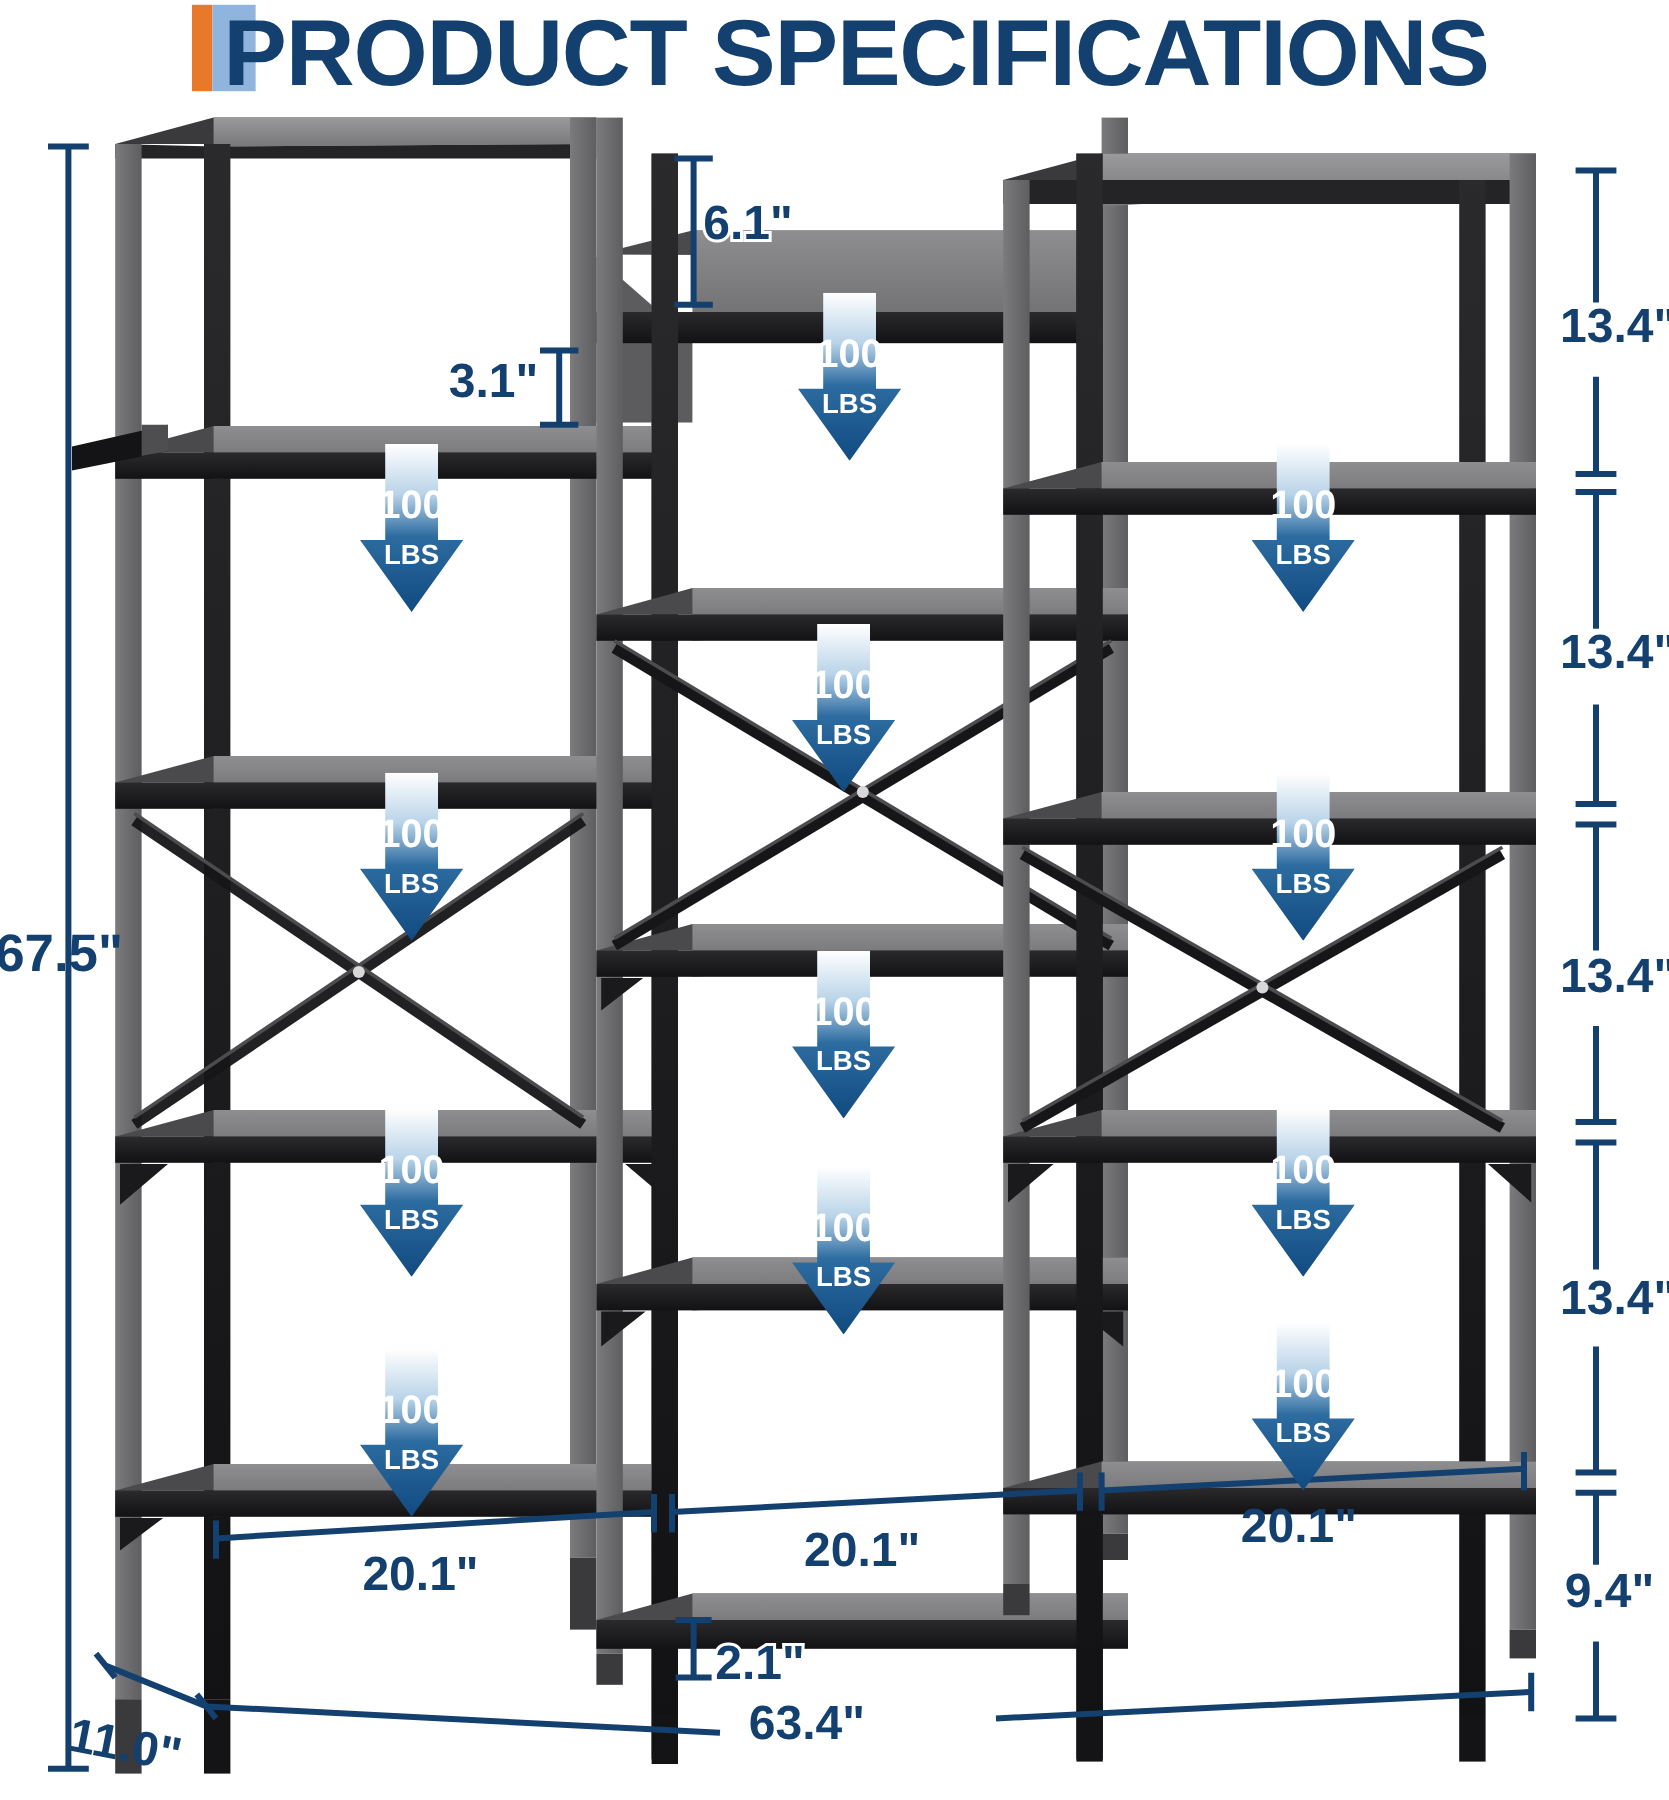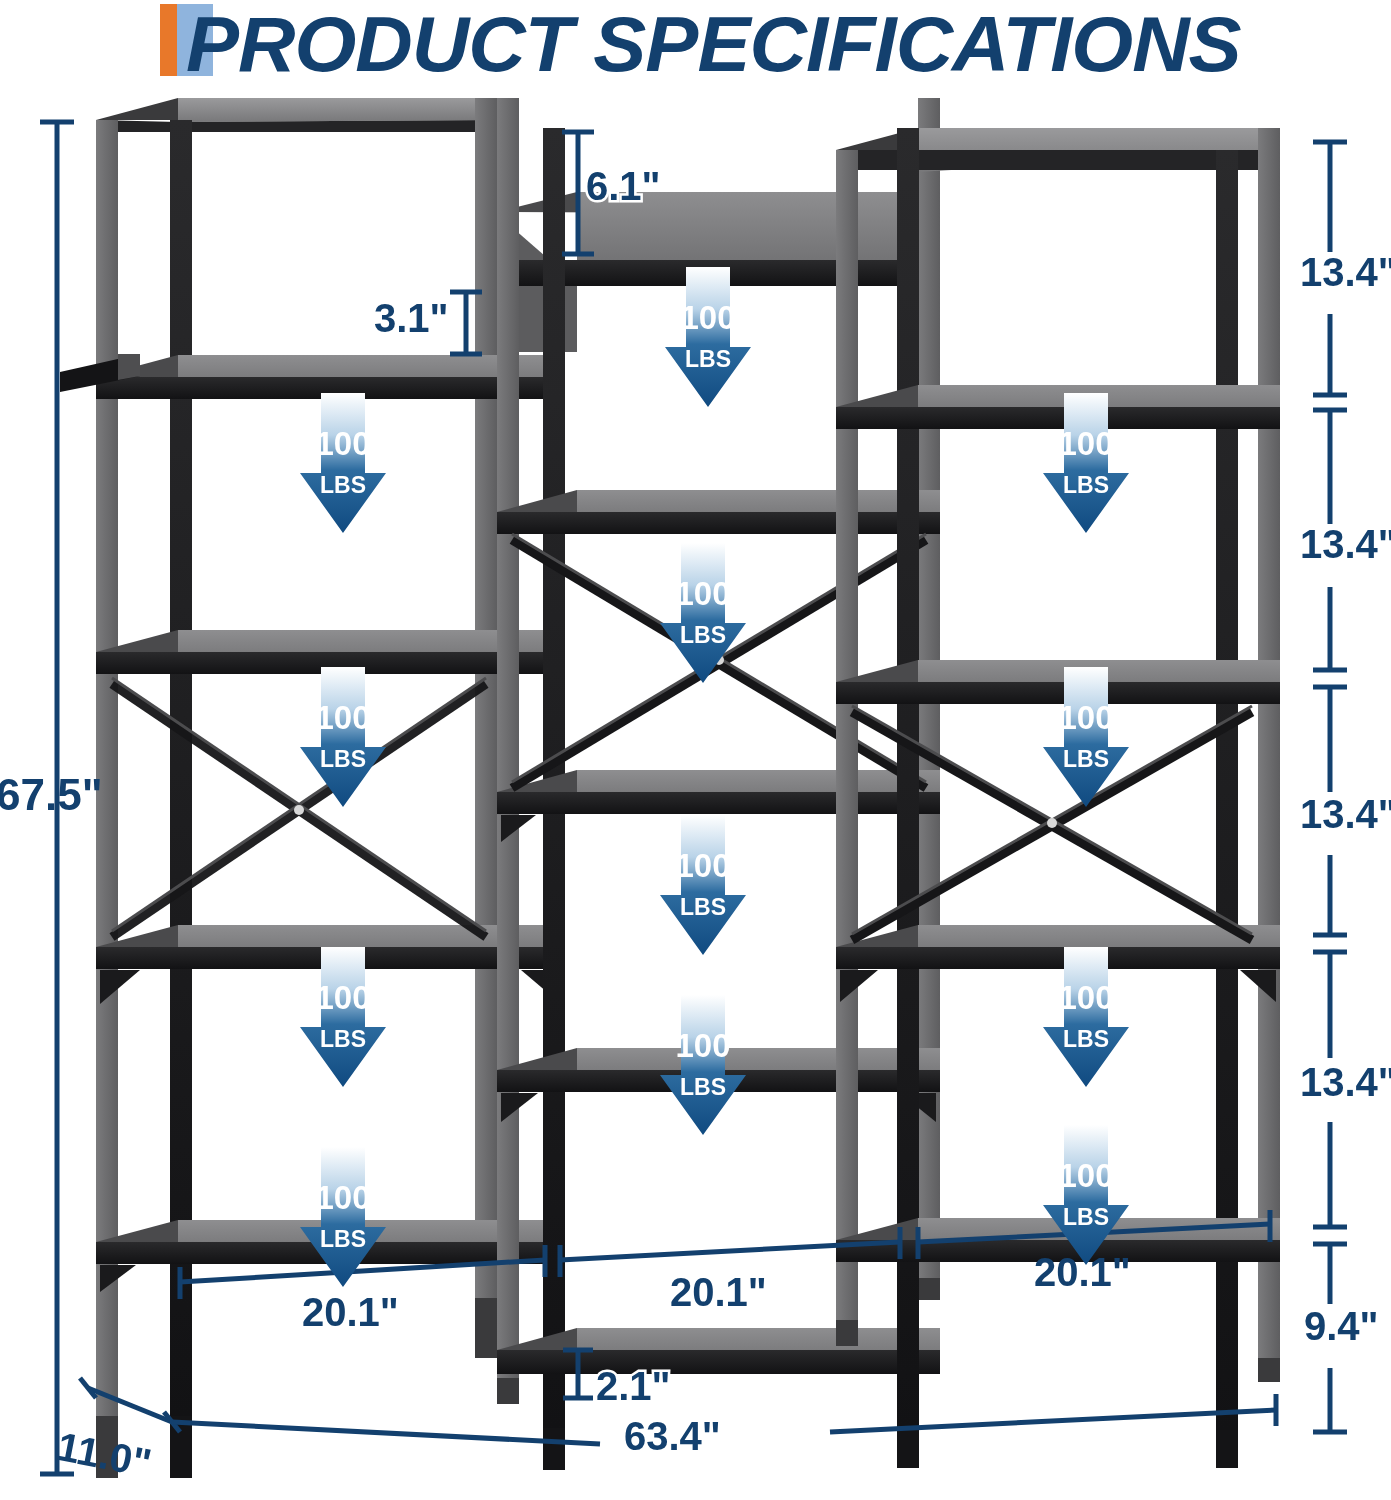"PRODUCT SPECIFICATIONS" #header { font-style: italic -> none }
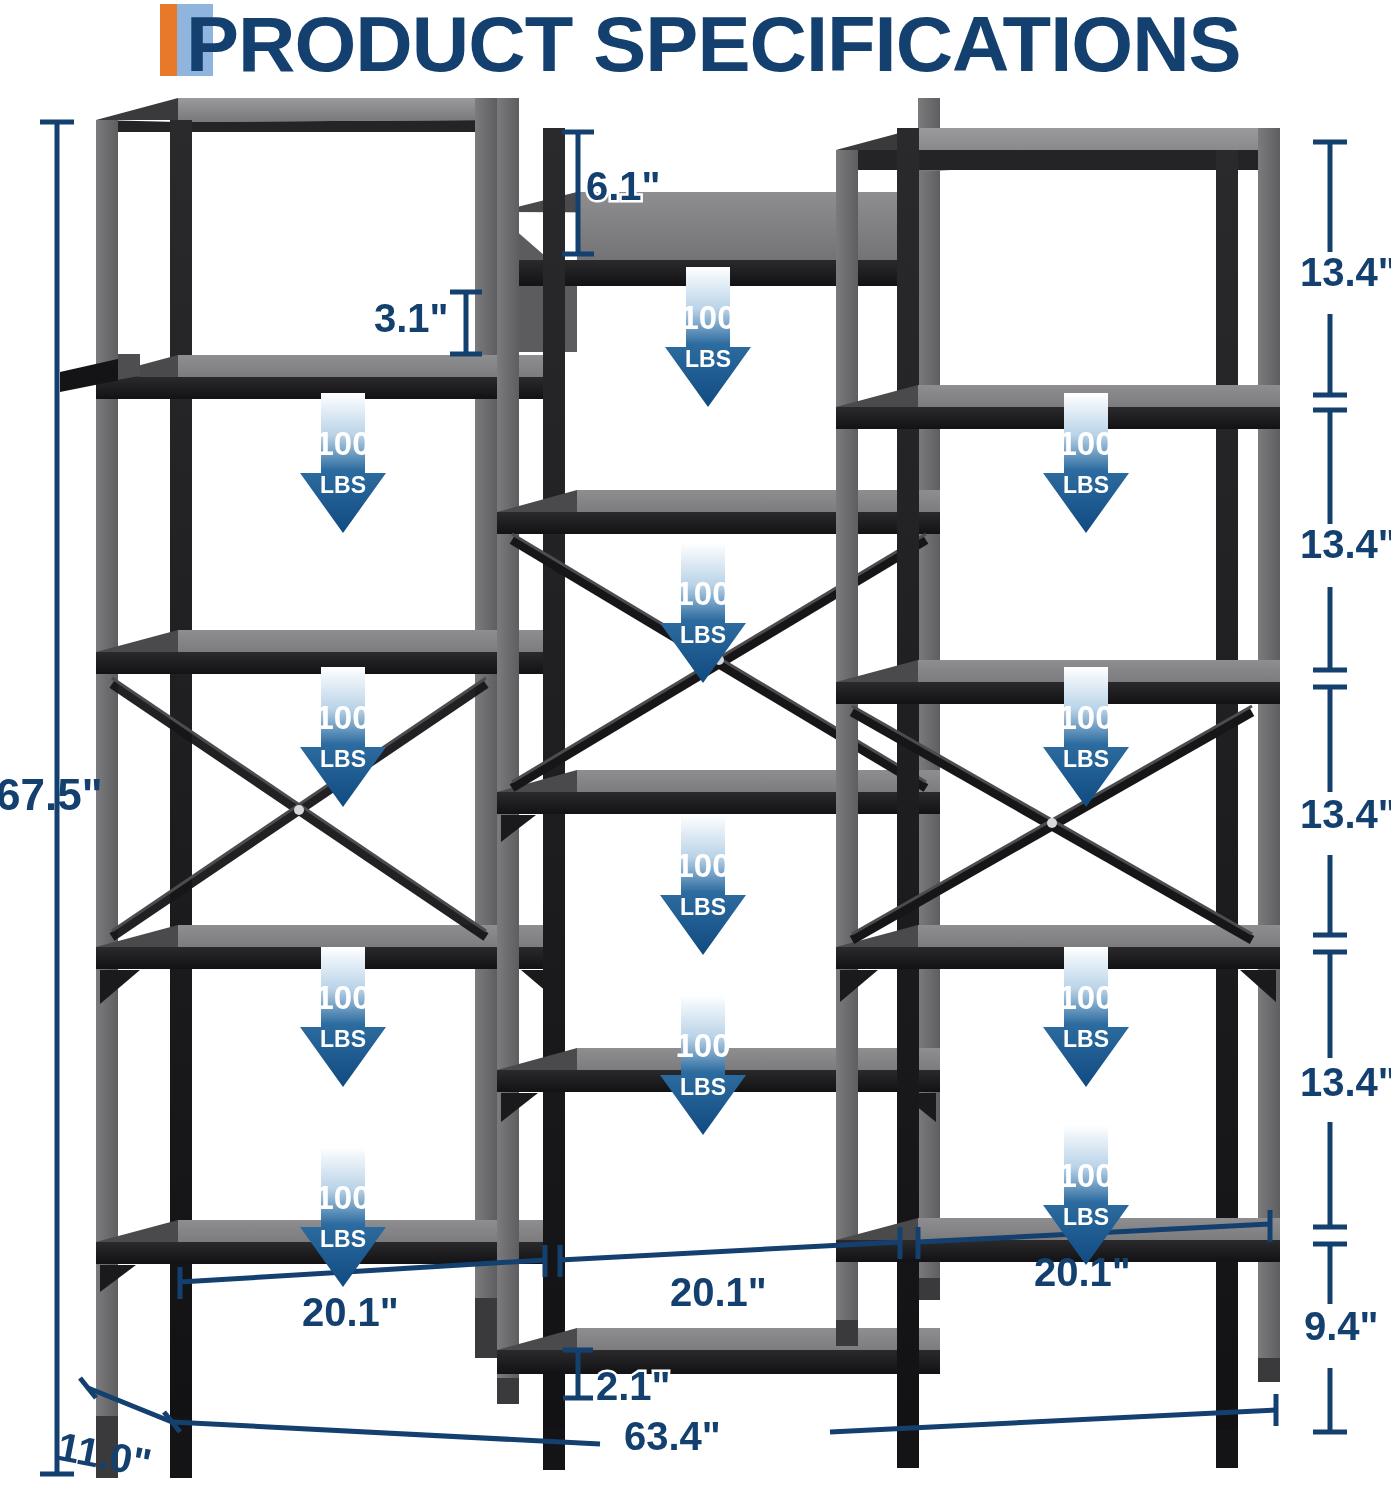"100" .load-arrow { margin-top: 23px -> none }
